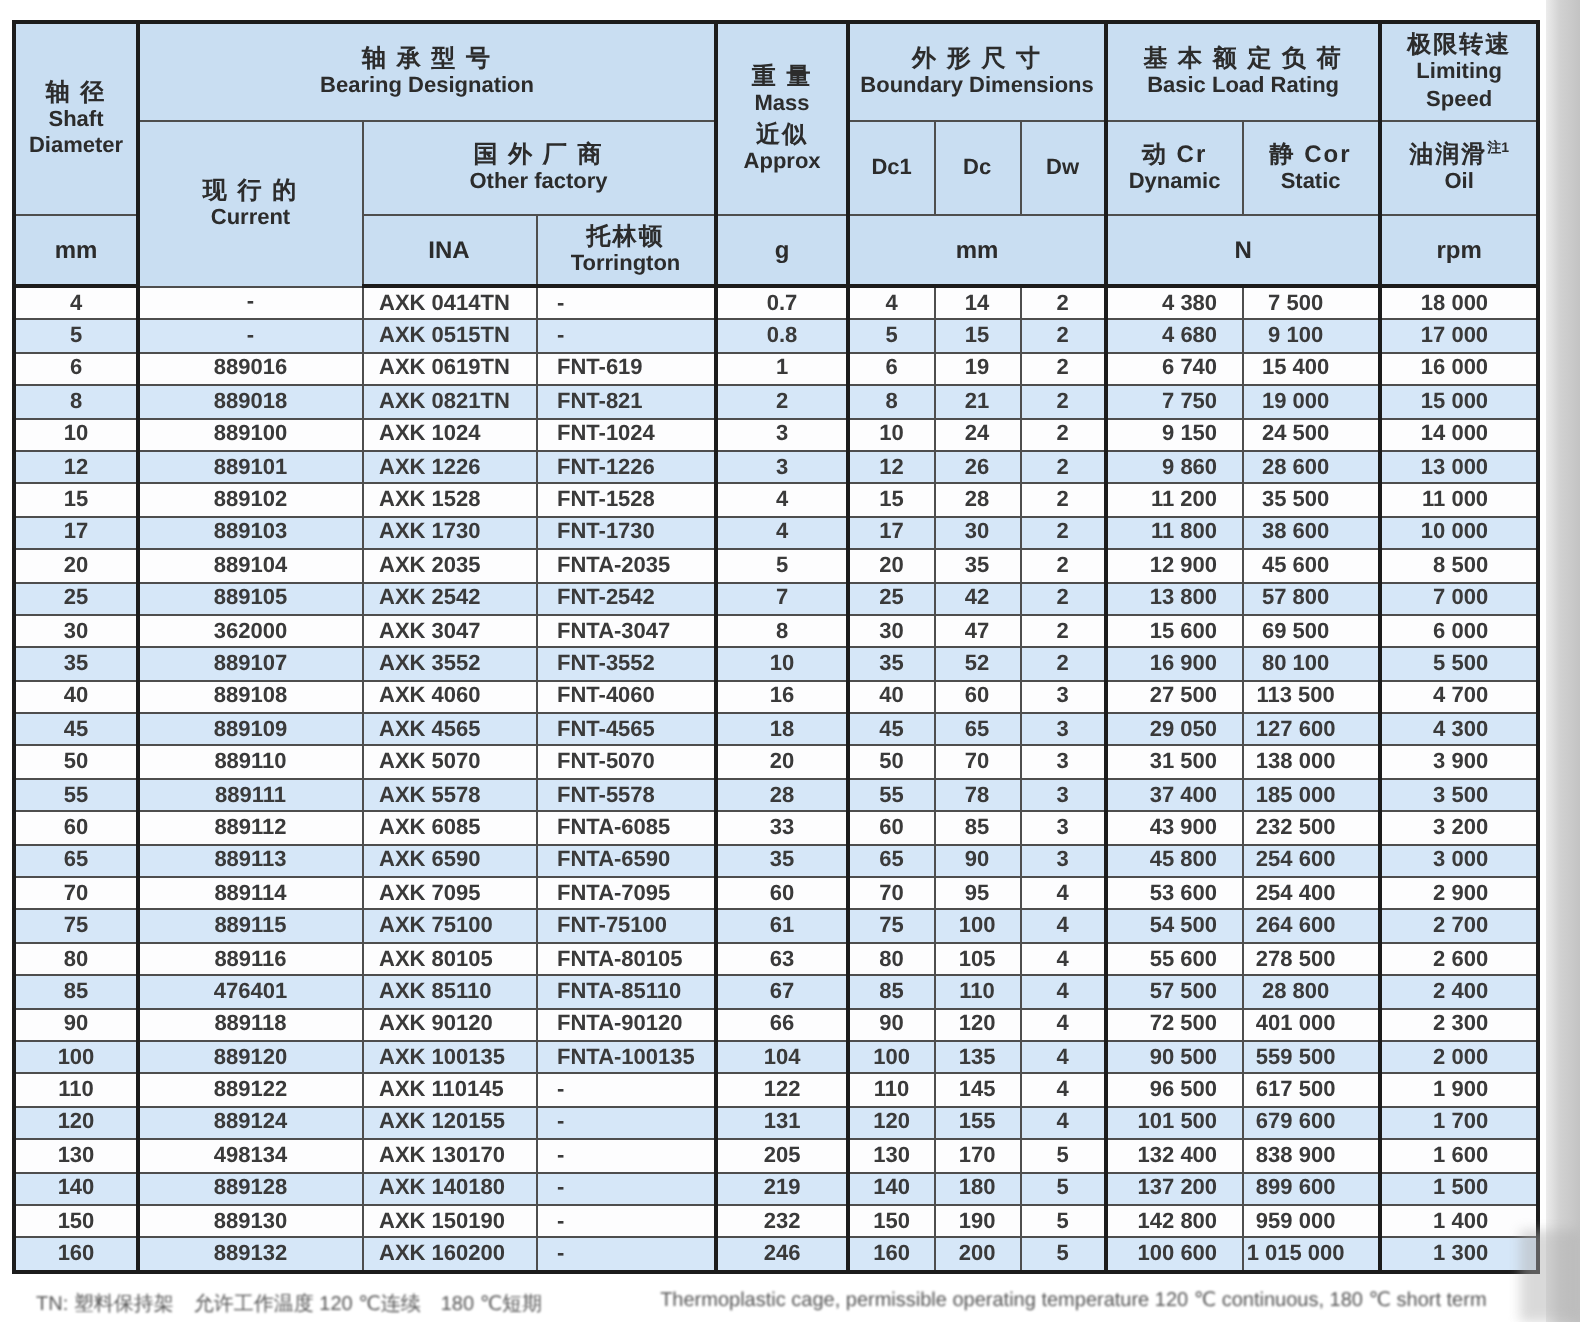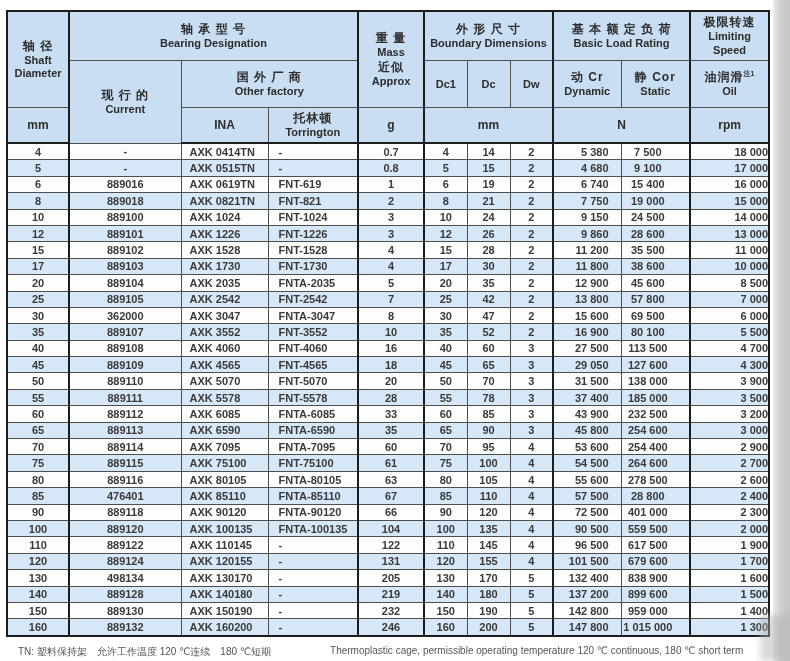"5 380" td.ar1 { text: 5 380 -> 4 380 }
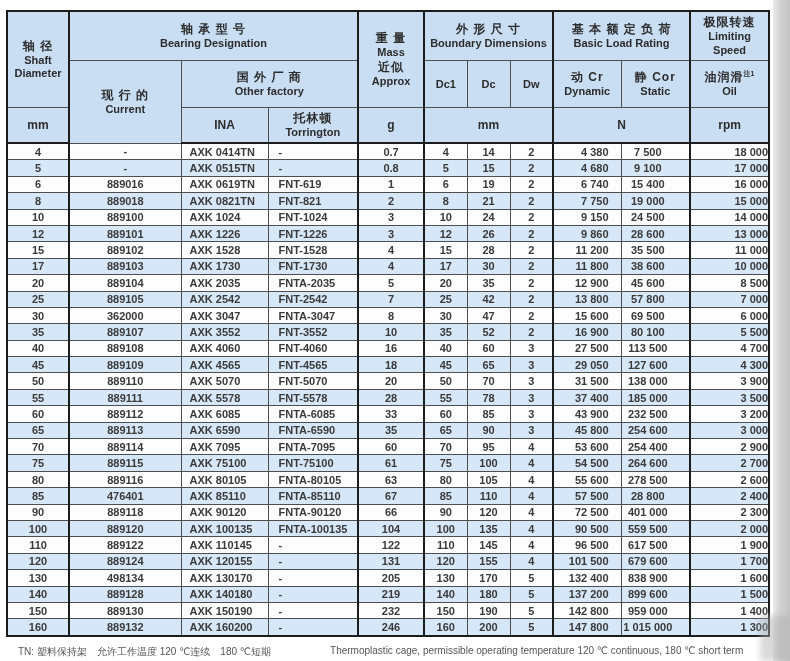"18 000" tbody td.ar3 { padding-right: none -> 24px }
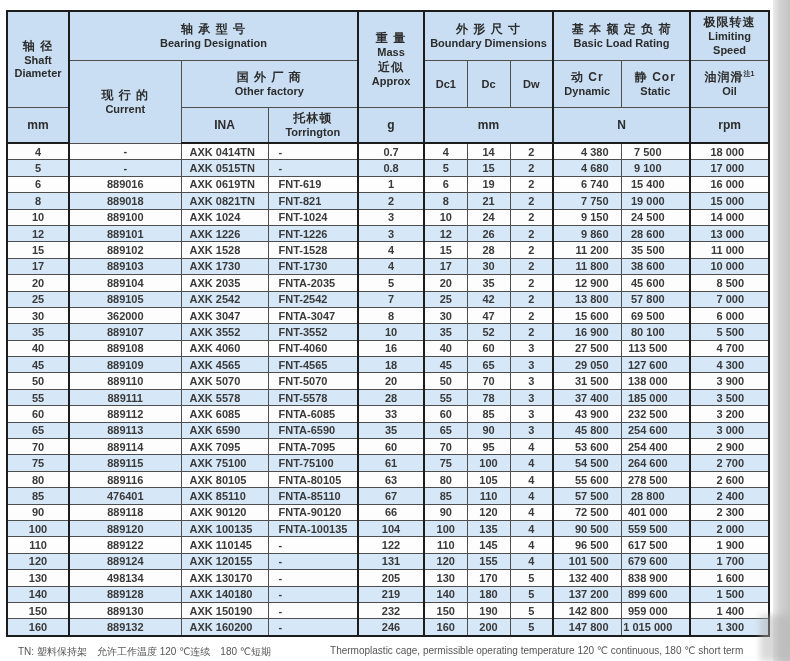"147 800" td.ar1 { text: 147 800 -> 100 600 }
